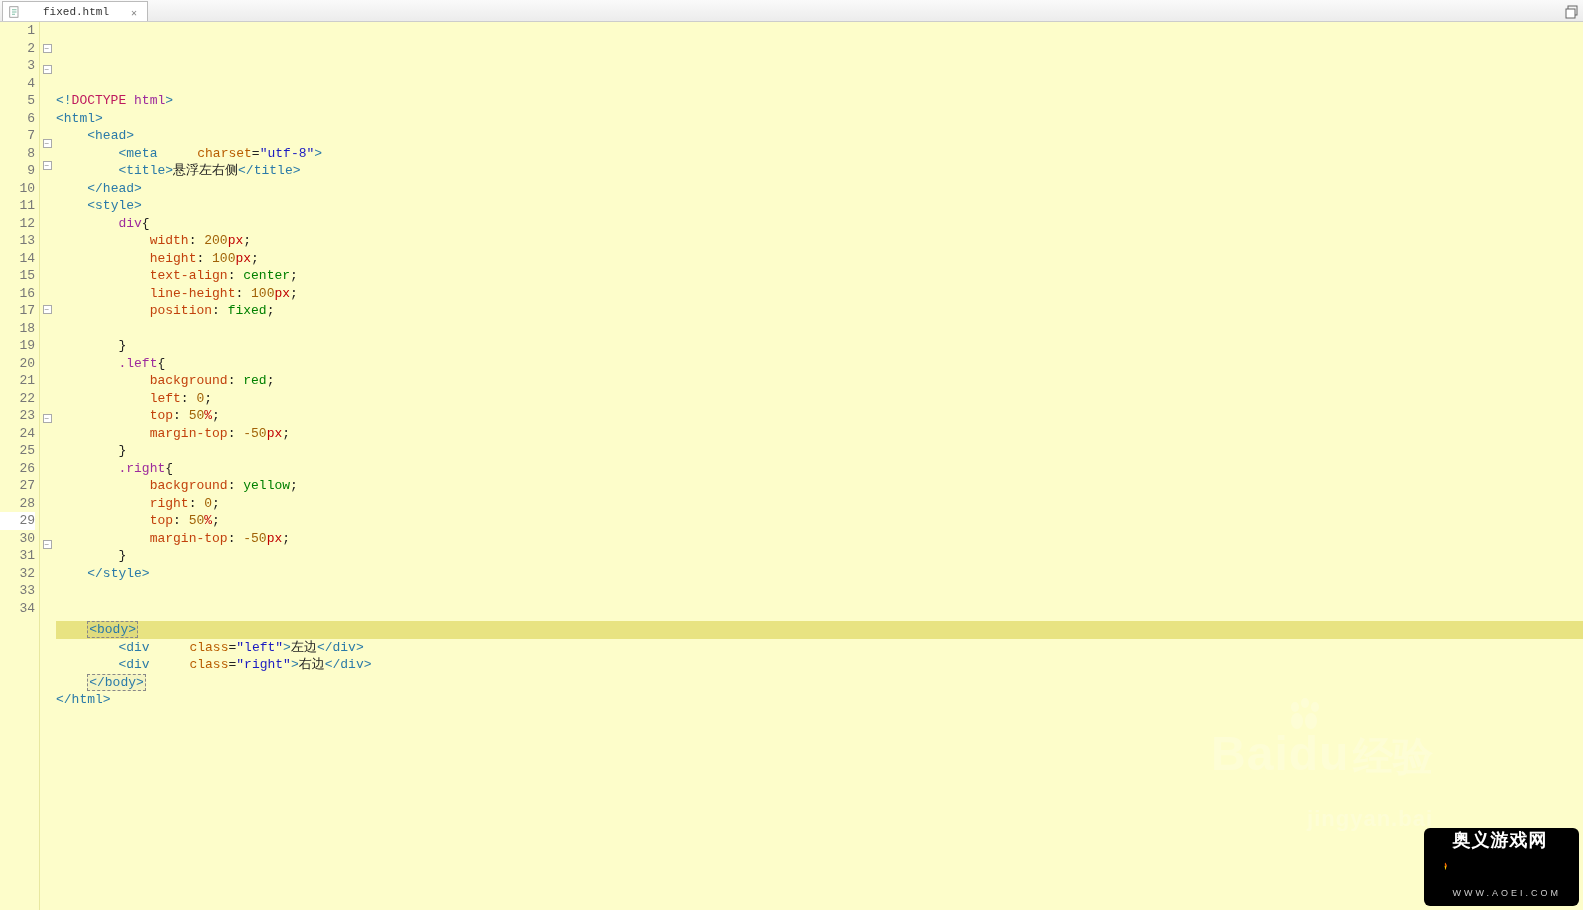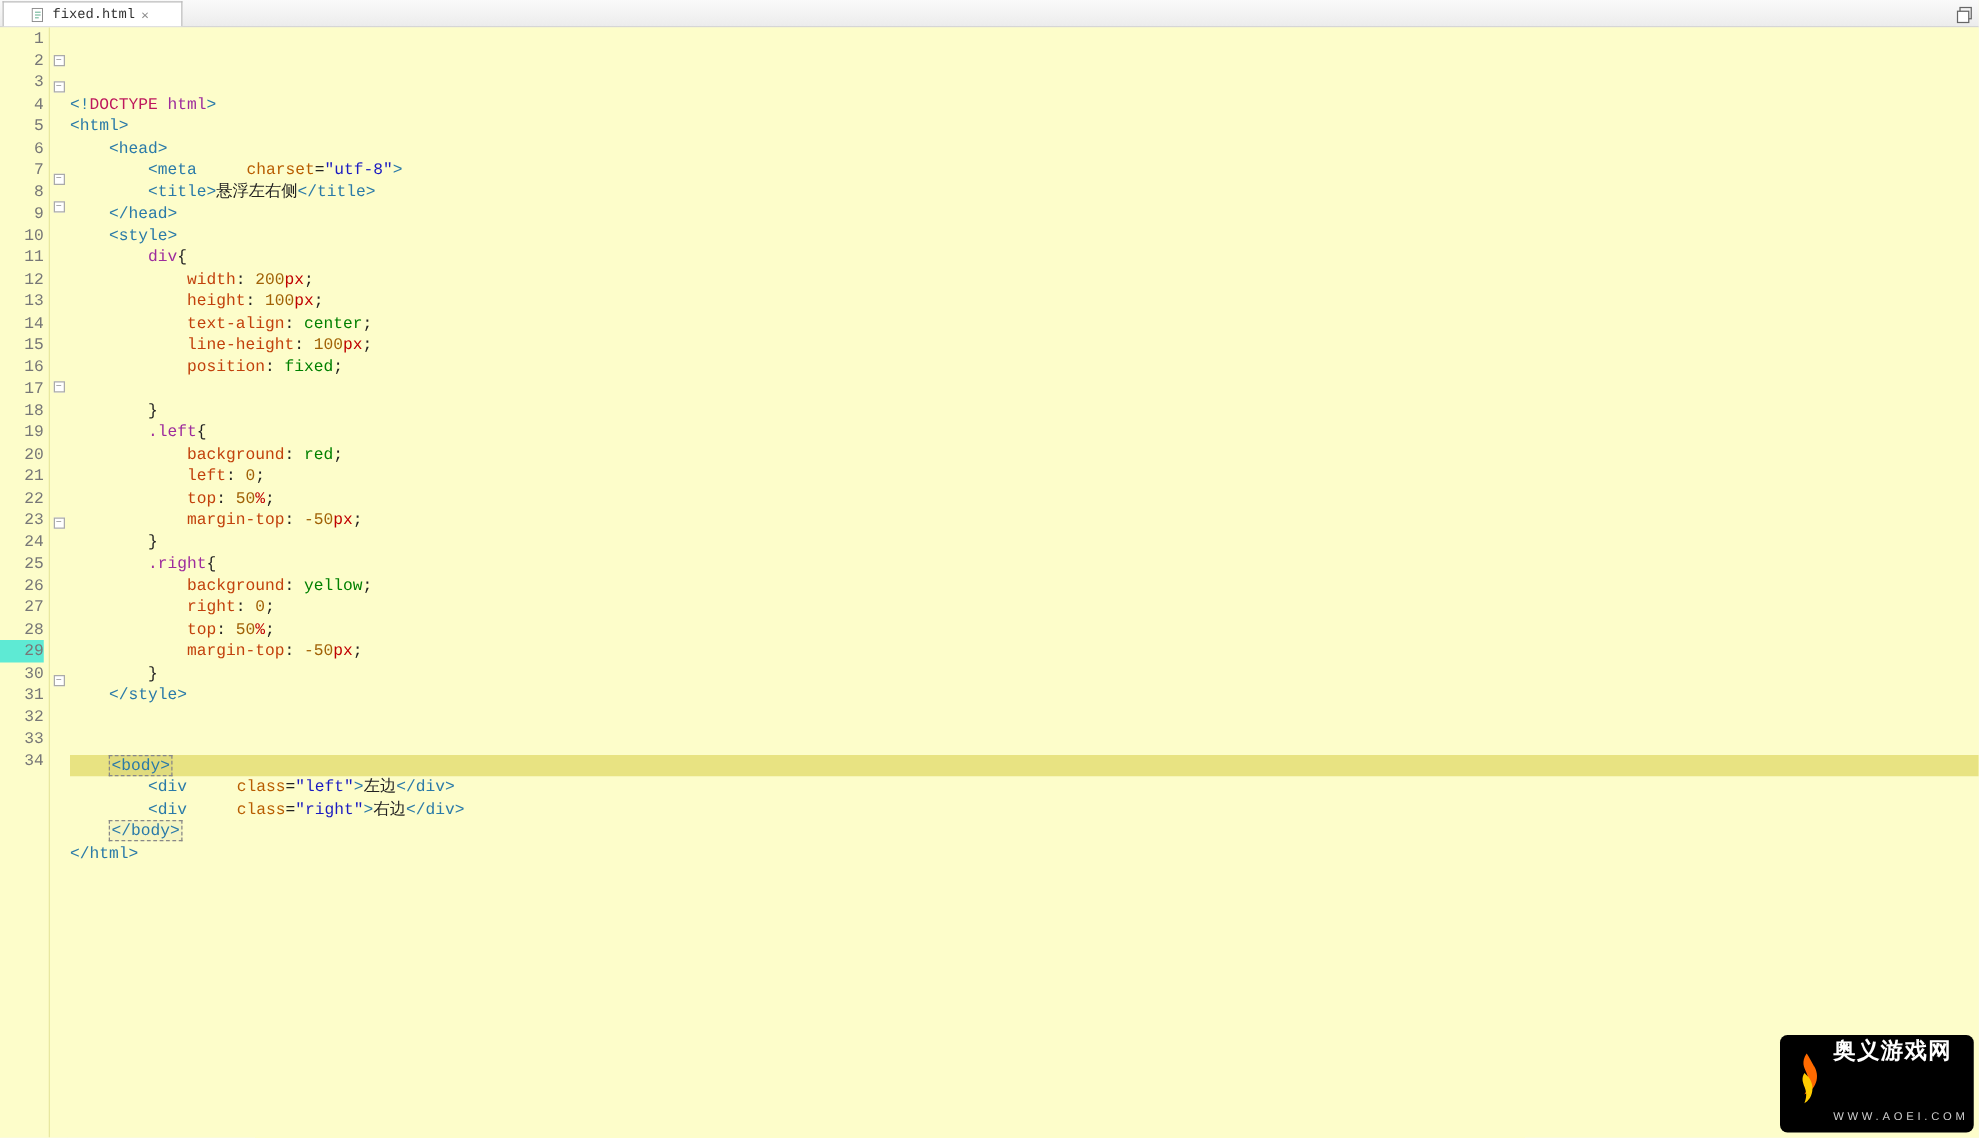"fixed.html" .tab { gap: 5px -> 22px; padding: 0 22px -> 0 6px }
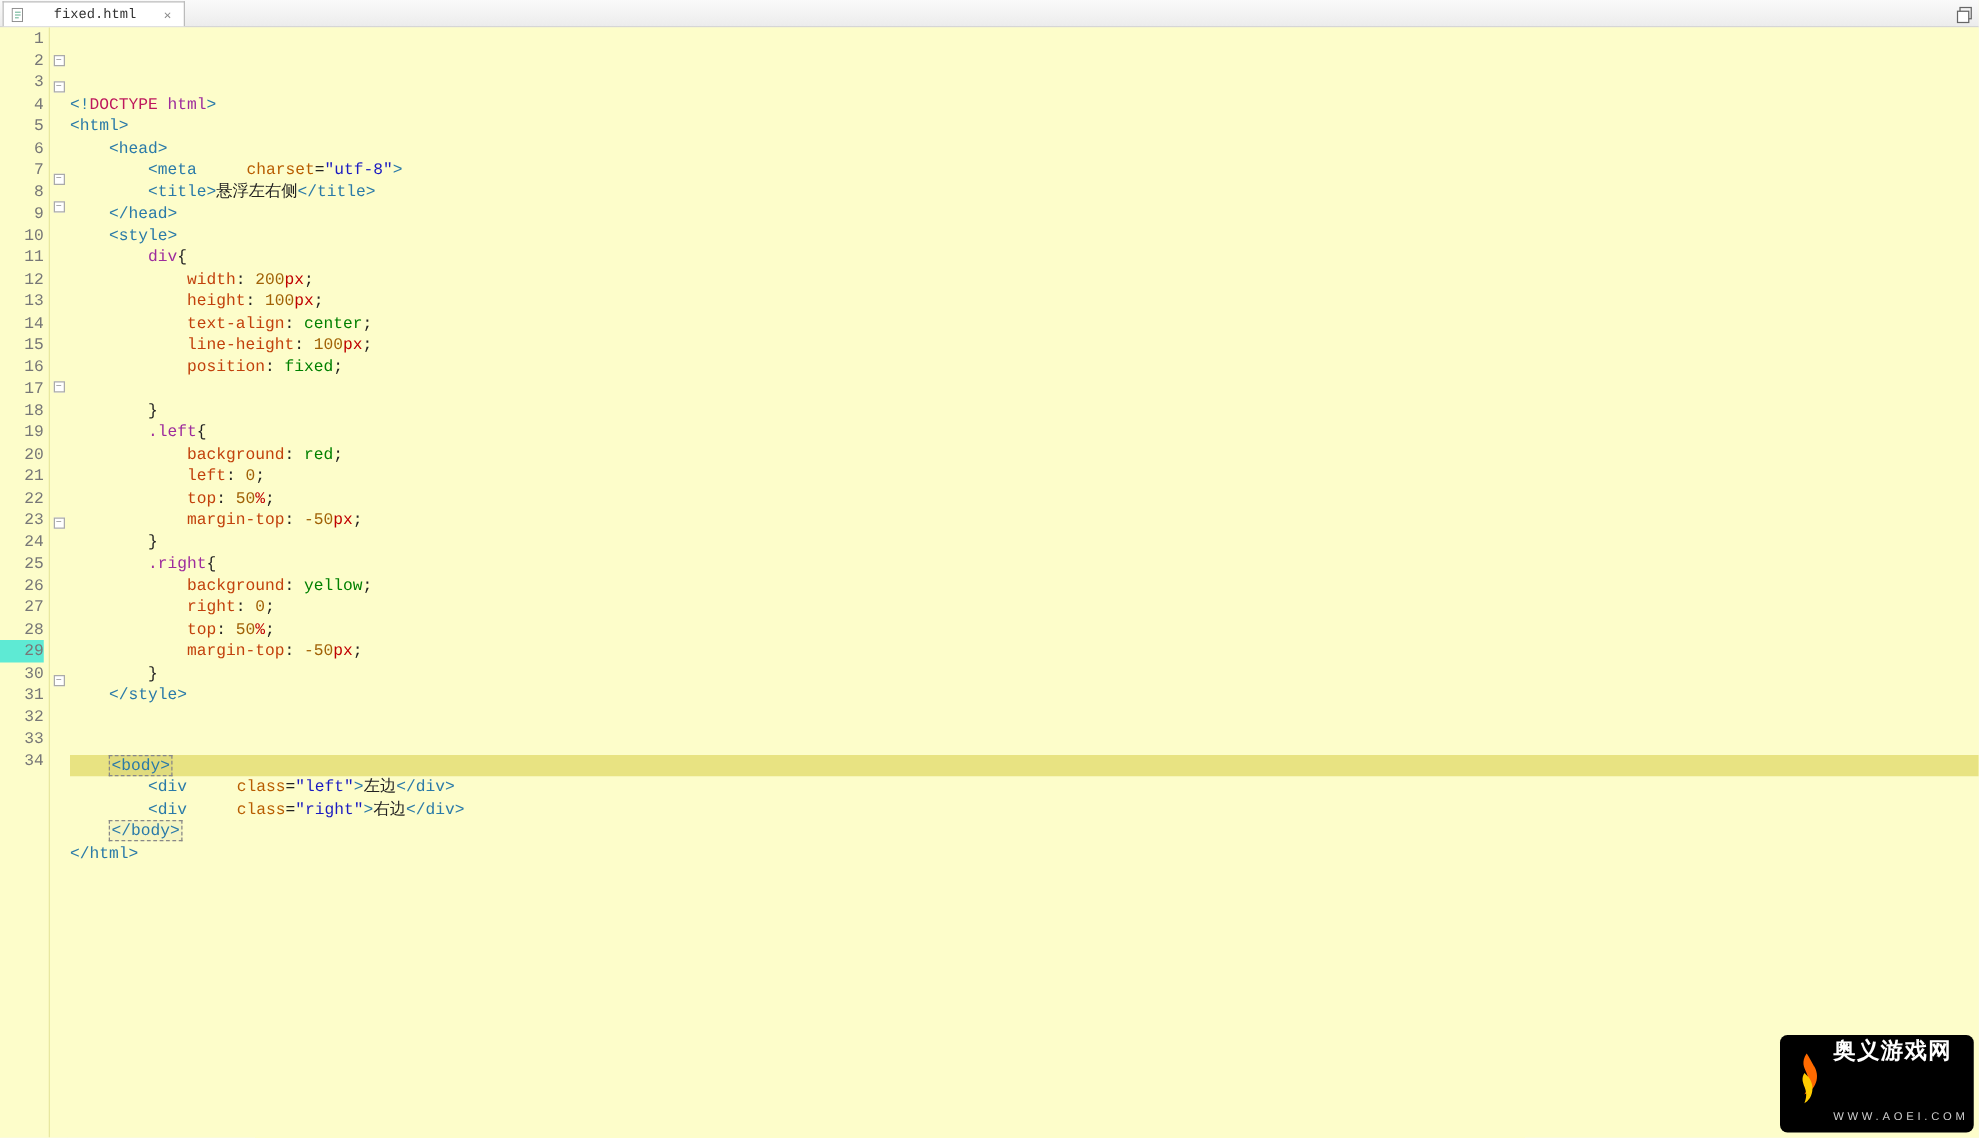"29" .hl-current { background: #5eead4 -> #ffffff }
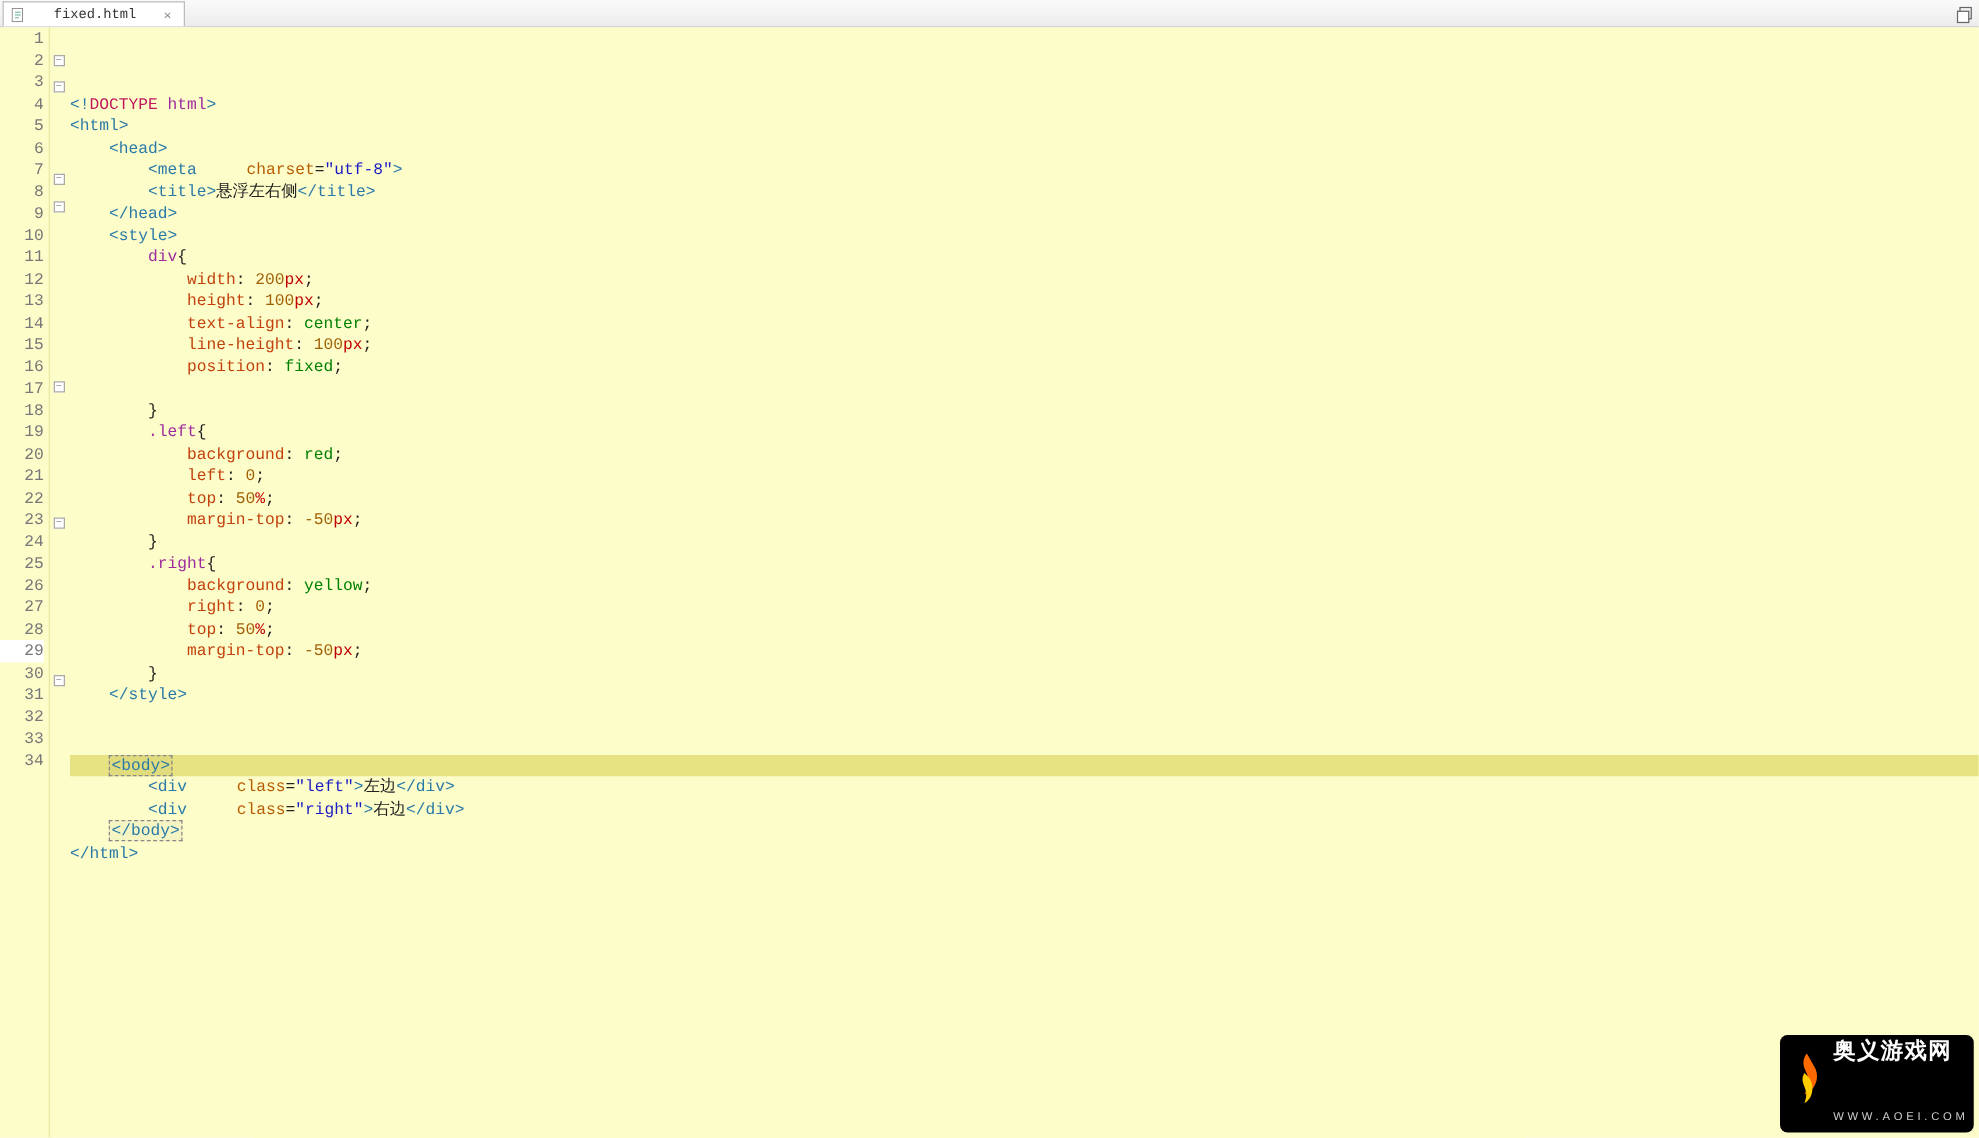"jingyan.bai" div.watermark-baidu { html: none -> <div> <div><span>Bai</span><span><svg> <ellipse></ellipse> <ellipse></ellipse> <ellipse></ellipse> <ellipse></ellipse> <ellipse></ellipse> </svg></span><span>du</span> <span>经验</span></div> <div>jingyan.bai</div> </div> }
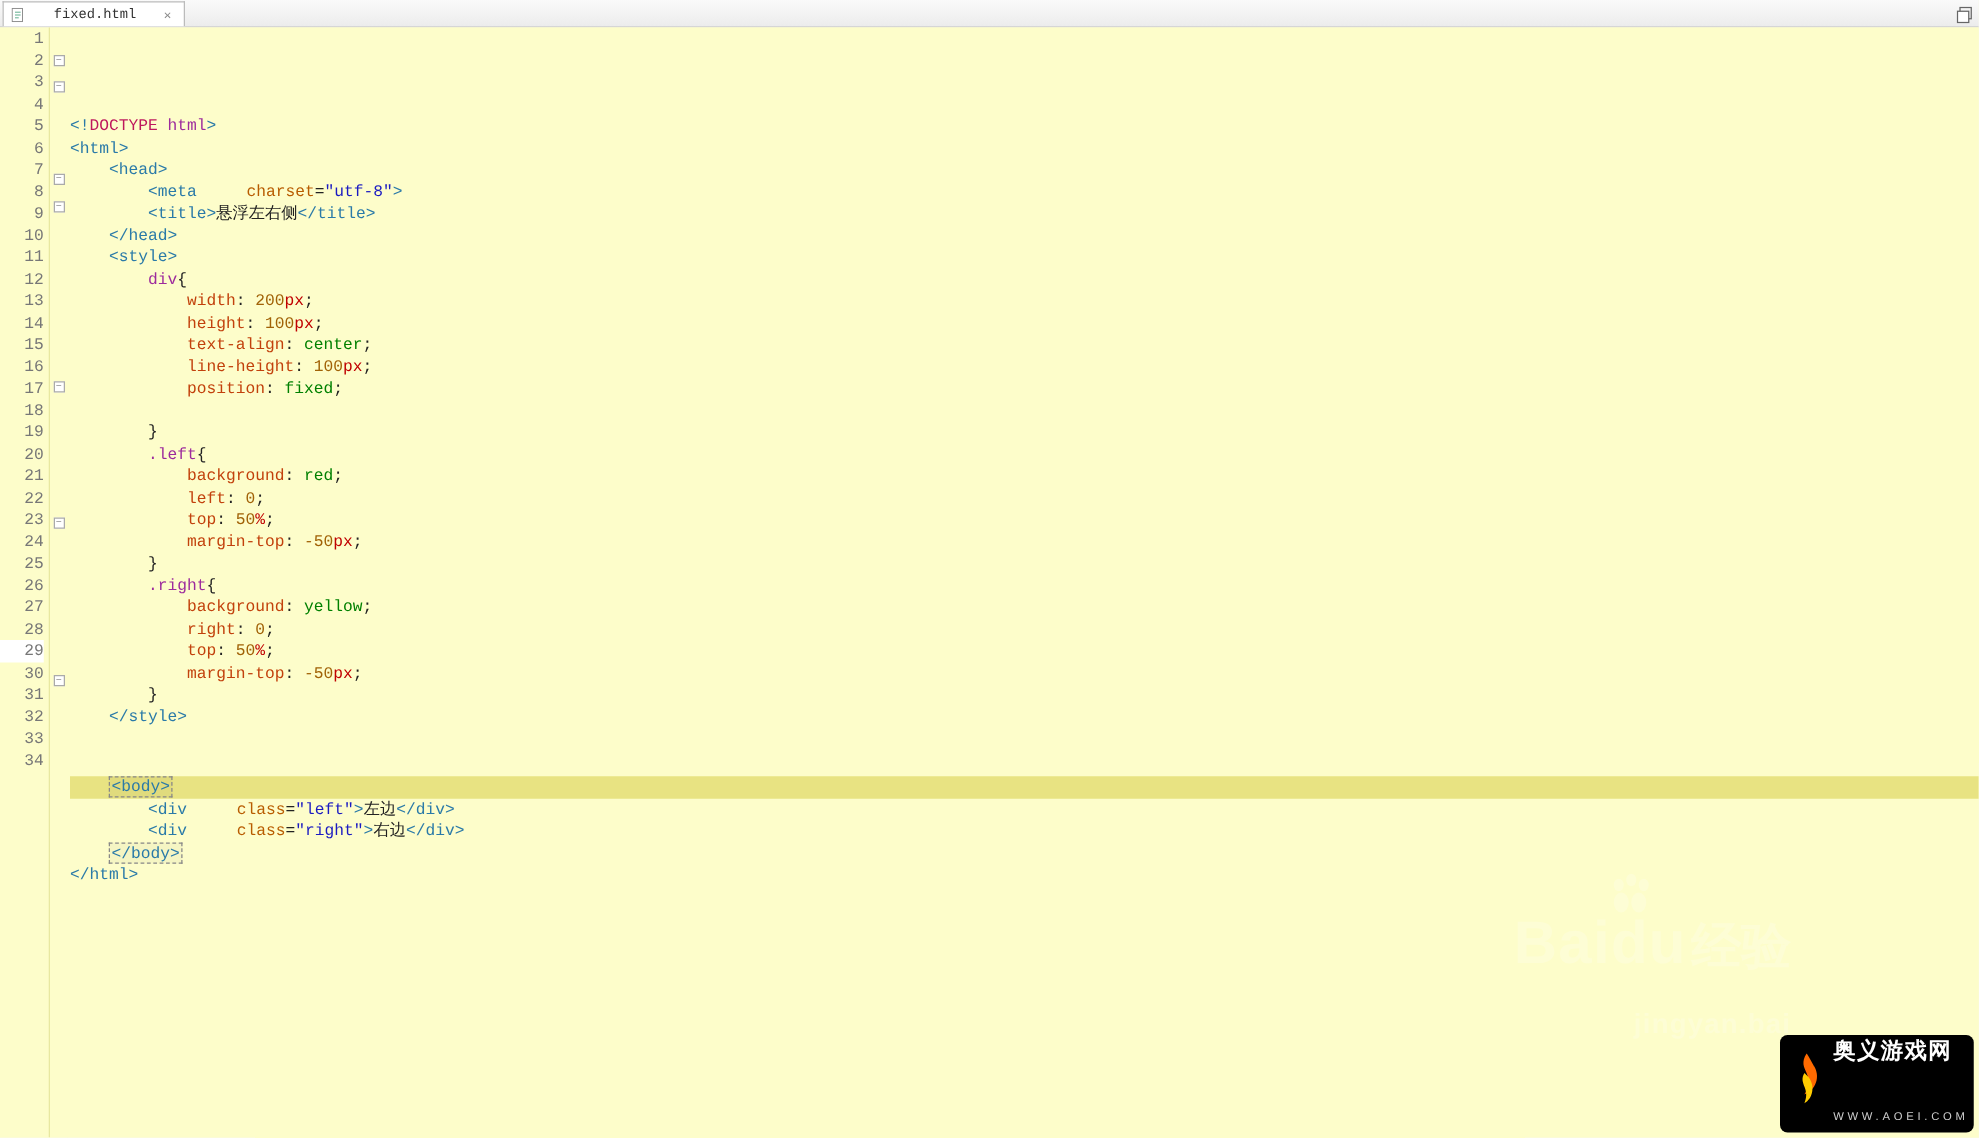"奥义游戏网" .logo-aoei { padding: 4px 4px -> 4px 18px }
